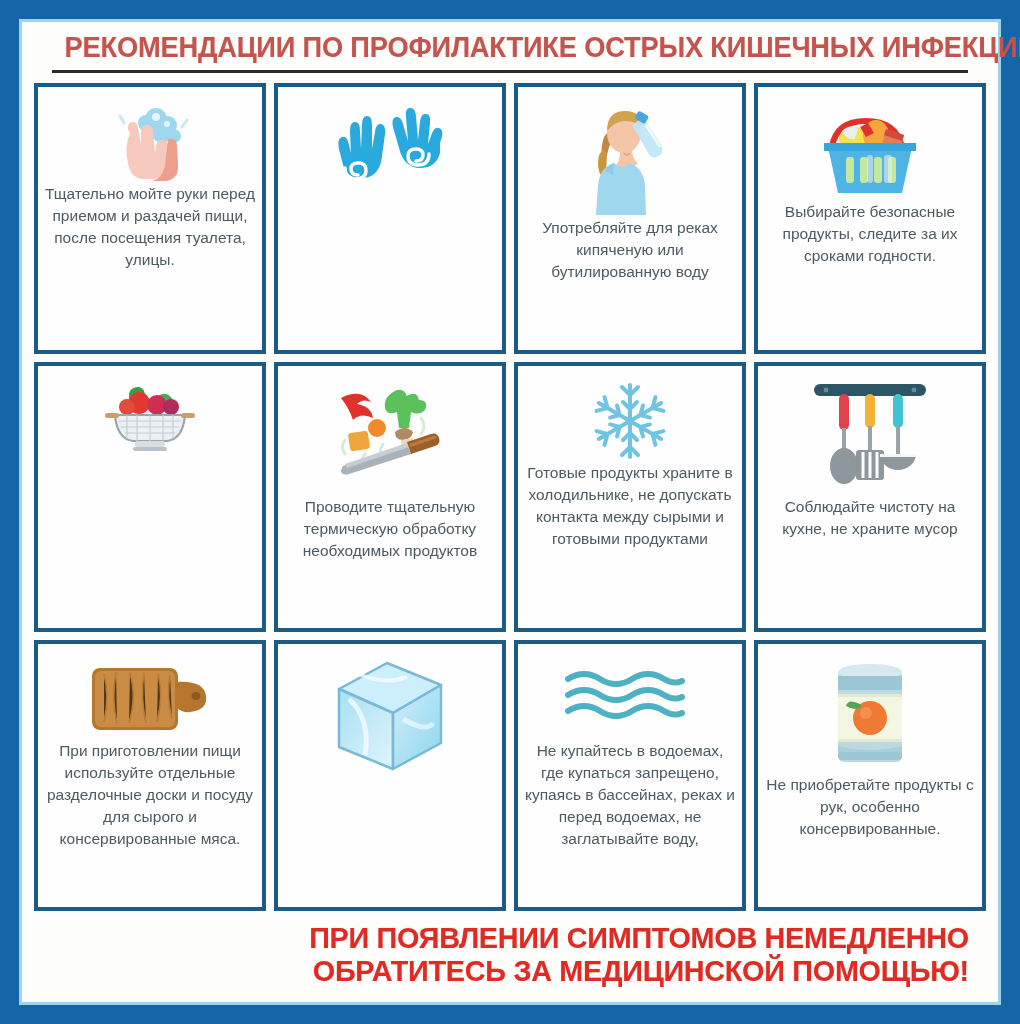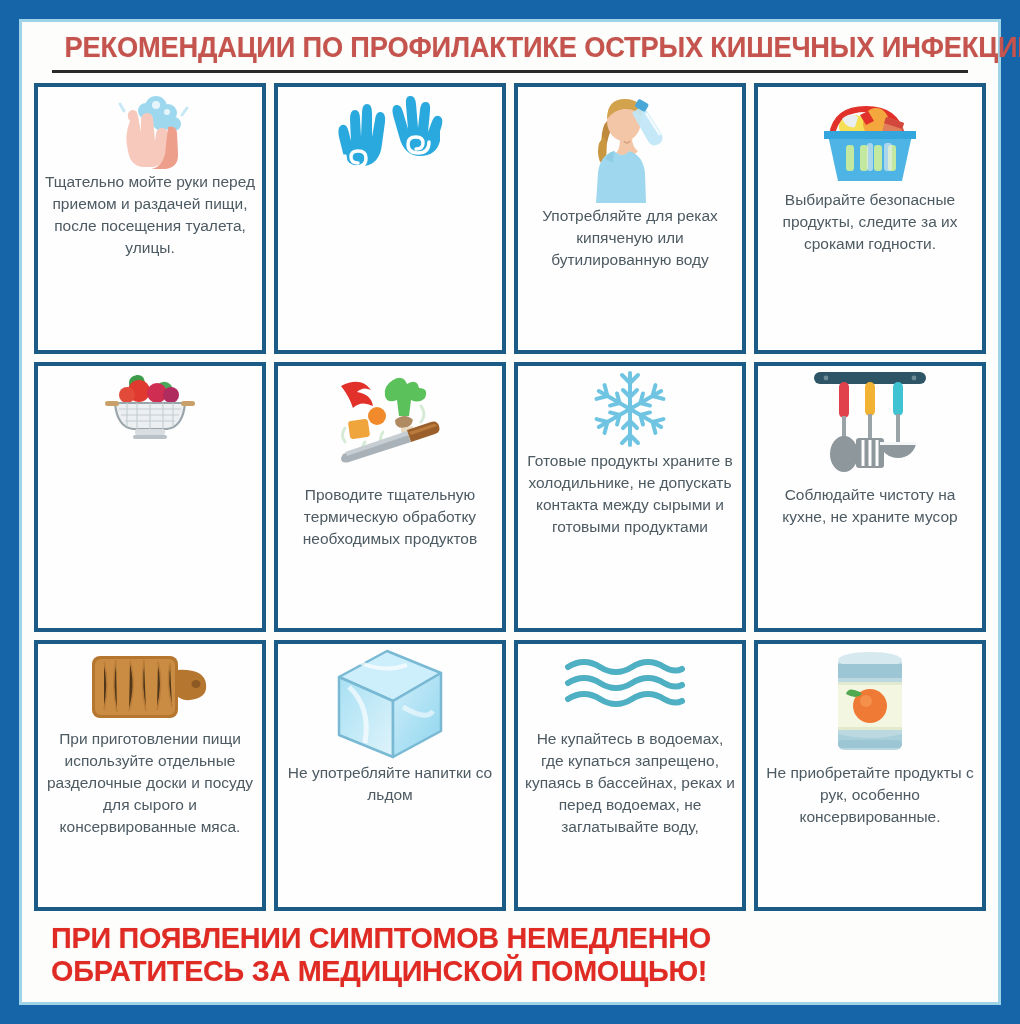"Тщательно мойте руки перед приемом" .card { padding: 4px 6px 4px 6px -> 16px 6px 4px 6px }
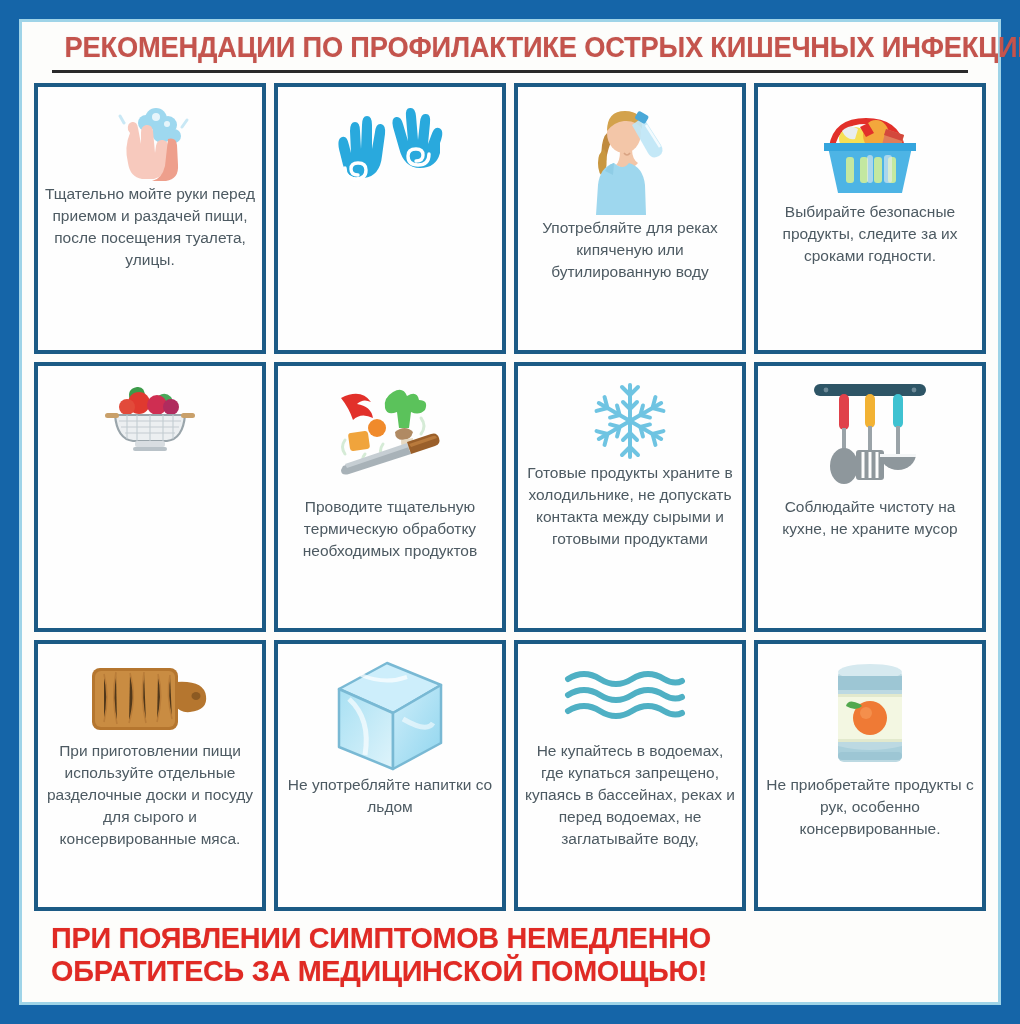"Не употребляйте напитки со льдом" div.cap { html: <div> <span>Не употребляйте напитки со льдом</span> </div> -> none }
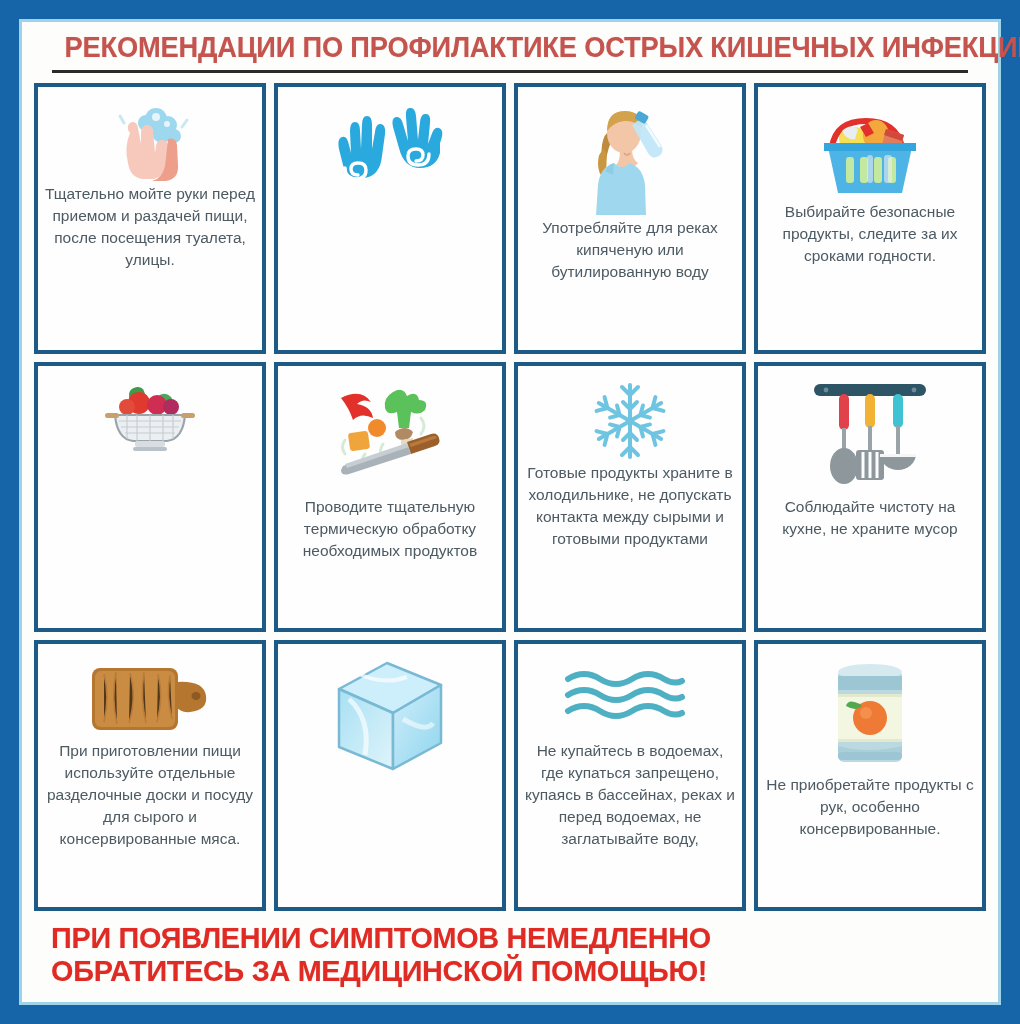"ПРИ ПОЯВЛЕНИИ СИМПТОМОВ НЕМЕДЛЕННО" .footer { text-align: left -> right }
